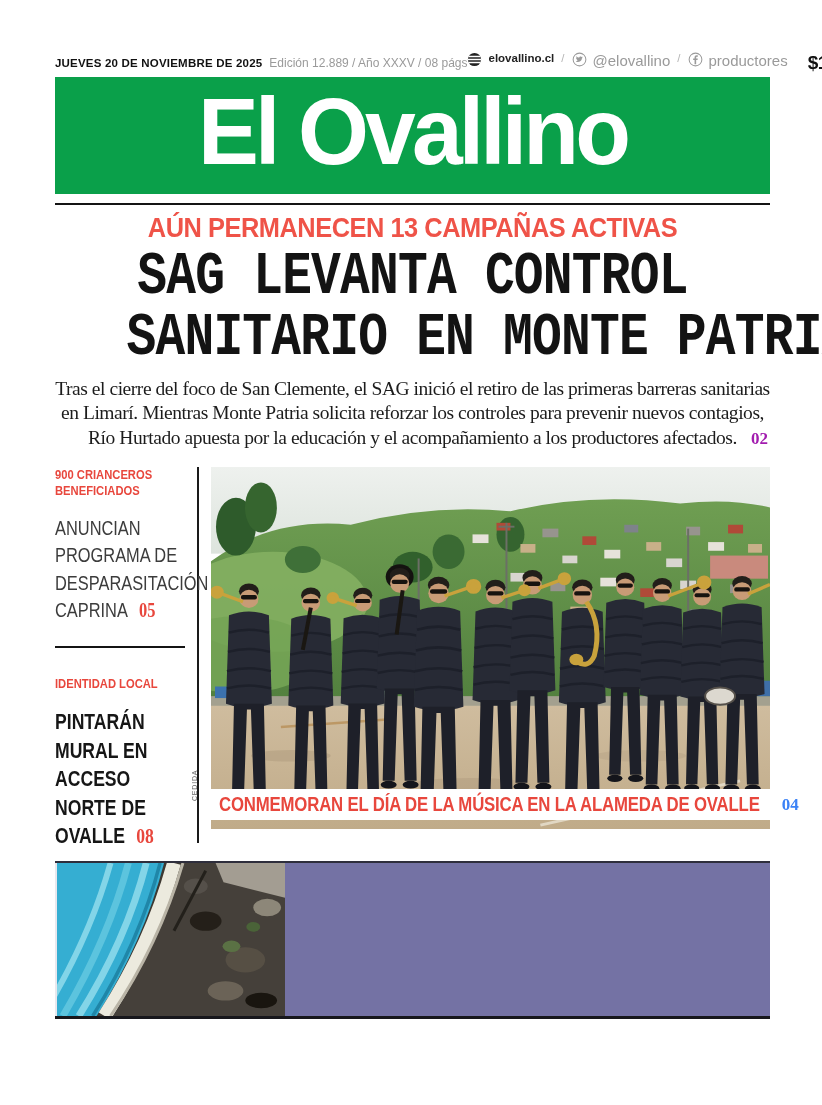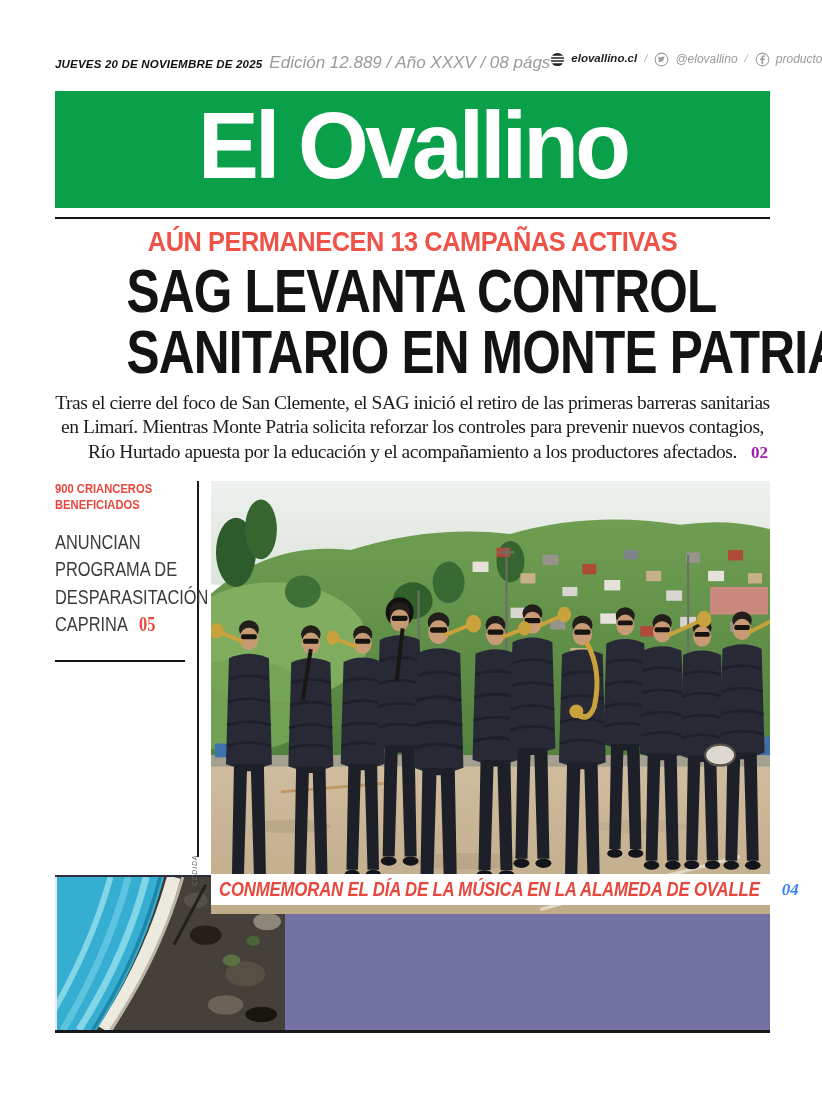"JUEVES 20 DE NOVIEMBRE DE" .topbar { font-style: italic -> none }
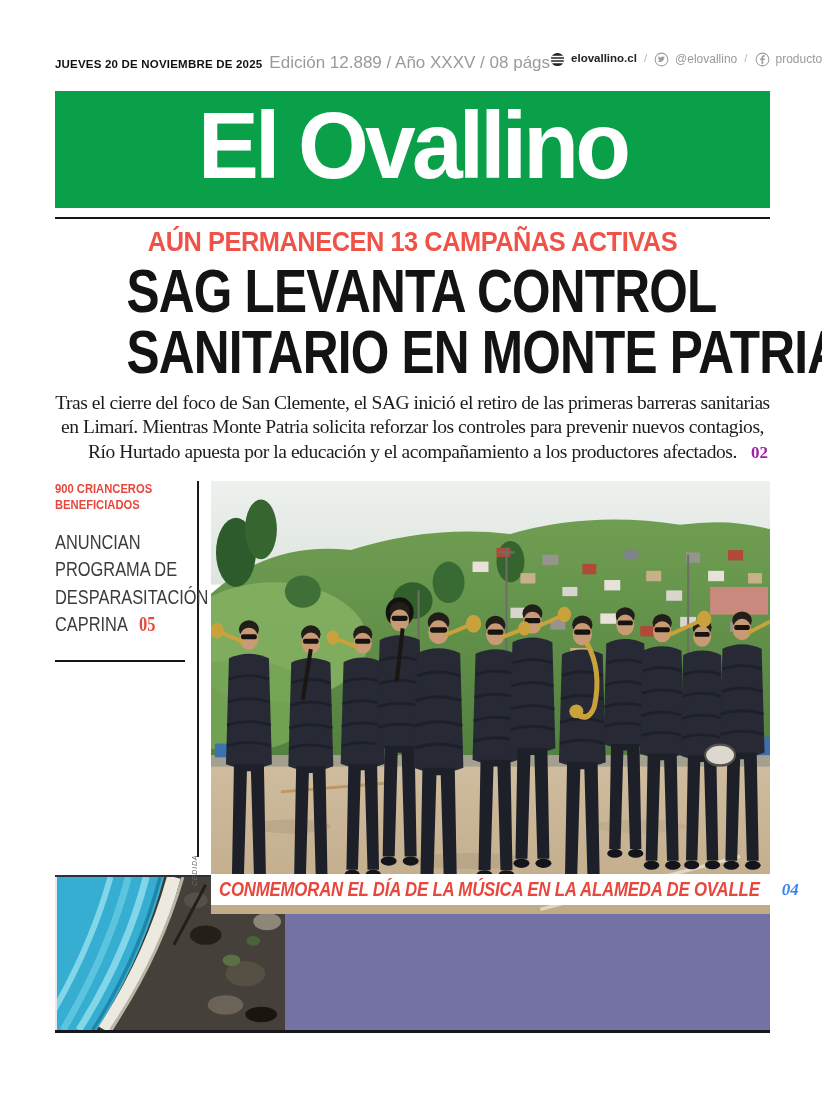"Edición 12.889 / Año XXXV" .edition { font-size: 17px -> 12px }
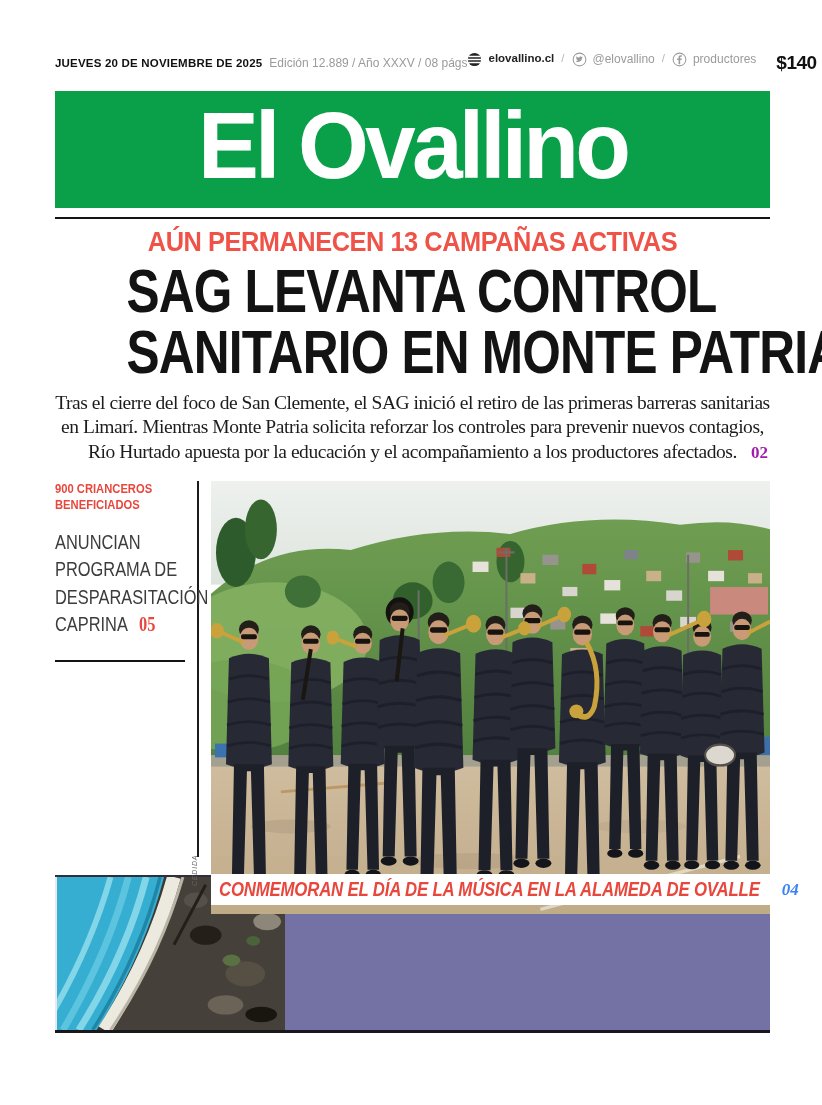"@elovallino" .handle { font-size: 12px -> 15px }
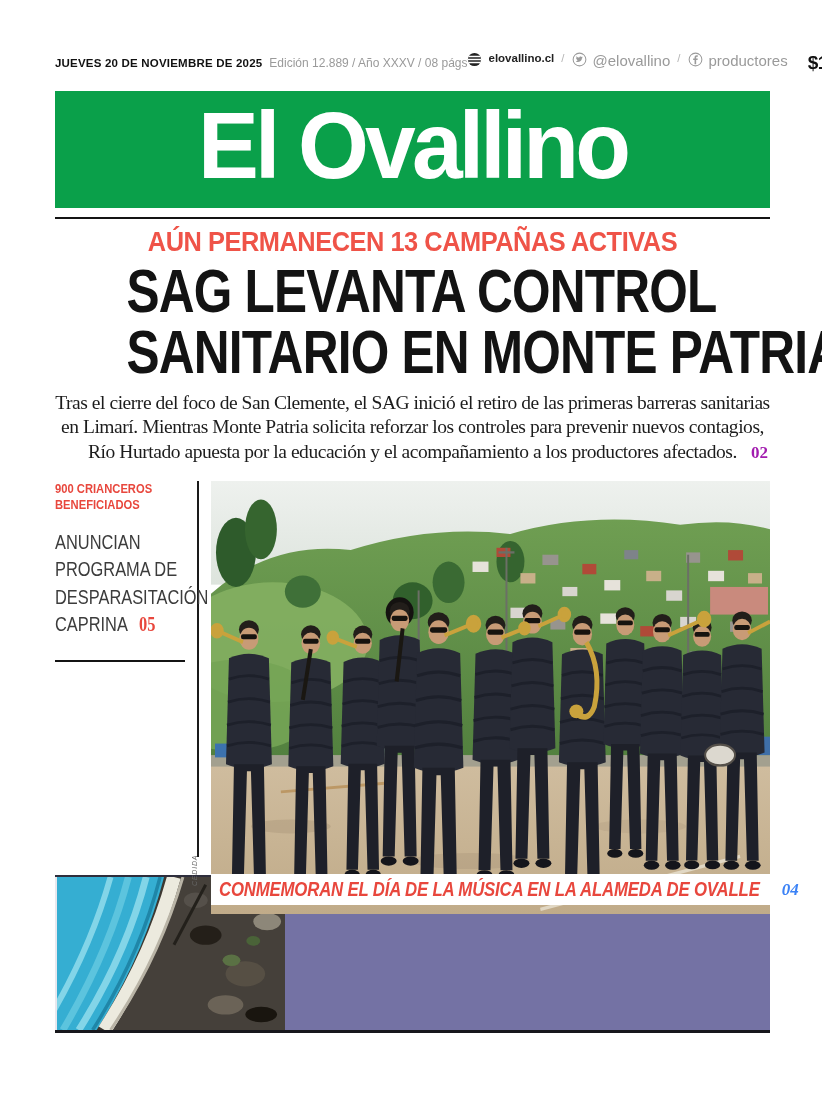"El Ovallino" .masthead { margin-top: 17px -> 3px }
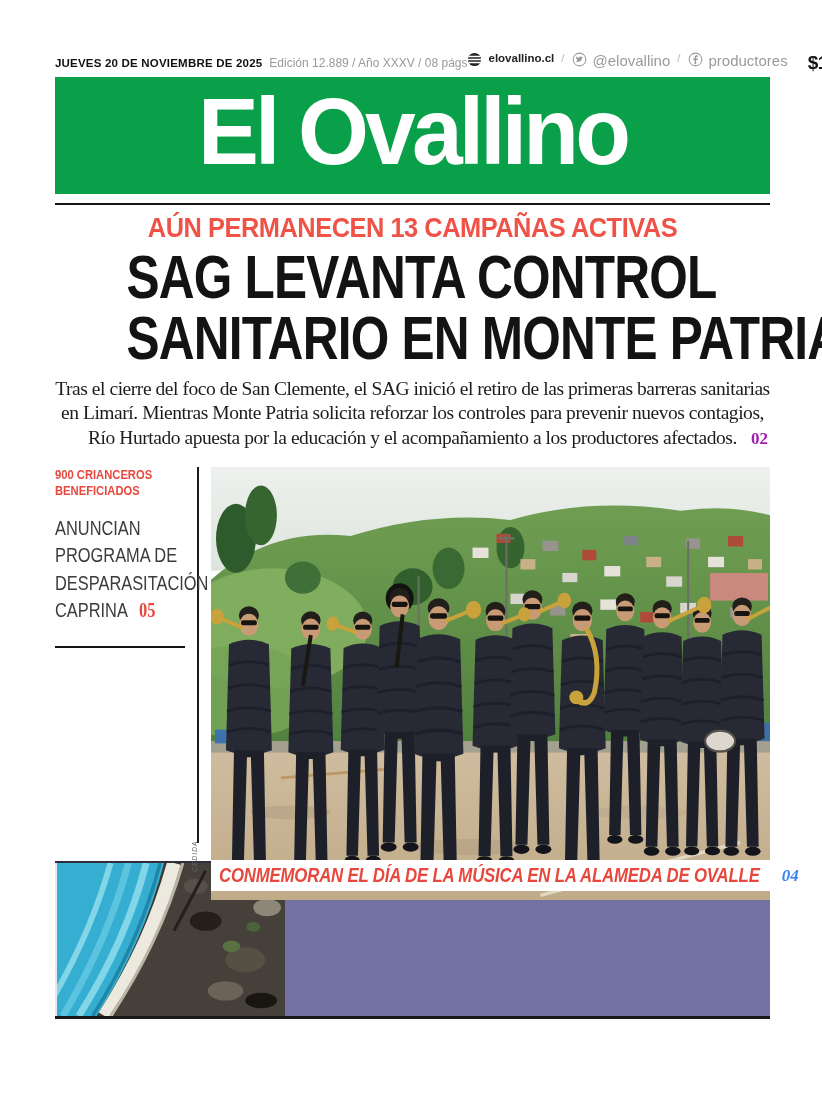"SAG LEVANTA CONTROL" .headline-block { font-family: none -> Liberation Mono, monospace }
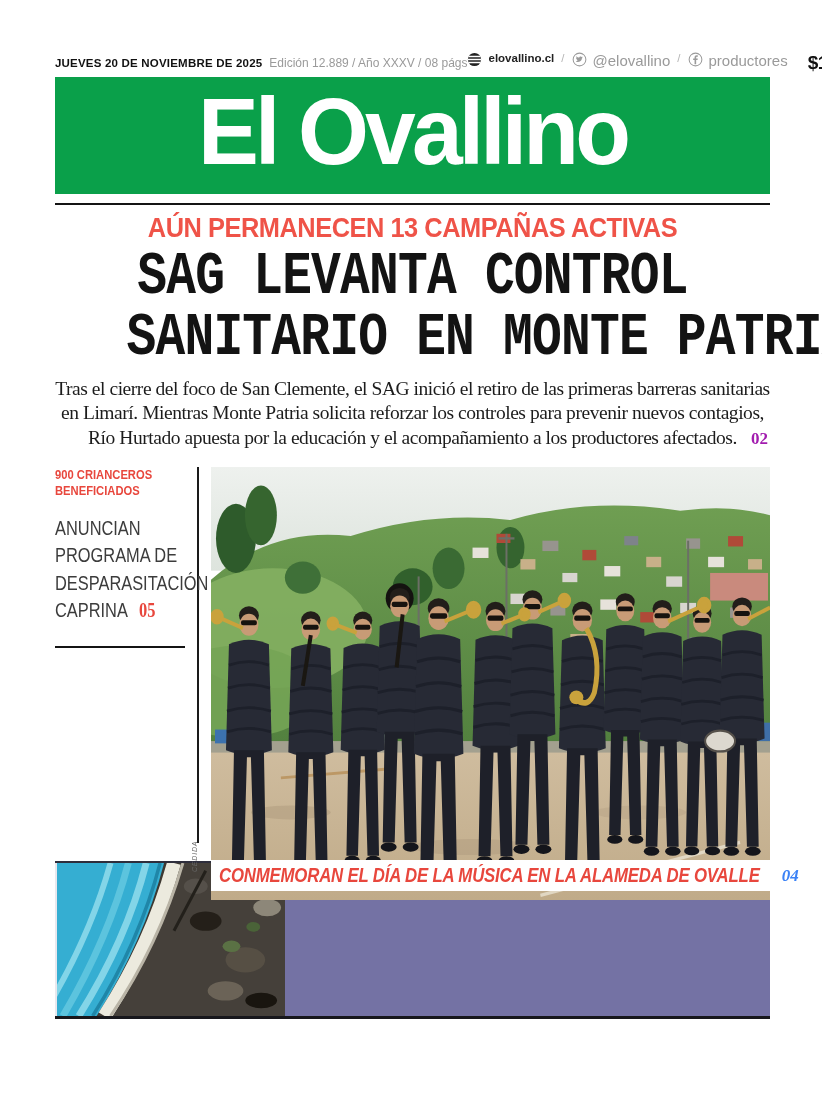"IDENTIDAD LOCAL" div.sb-item2 { html: none -> <div> <div>IDENTIDAD LOCAL</div> <div><span>PINTARÁN MURAL EN ACCESO NORTE DE OVALLE</span><span>08</span></div> </div> }
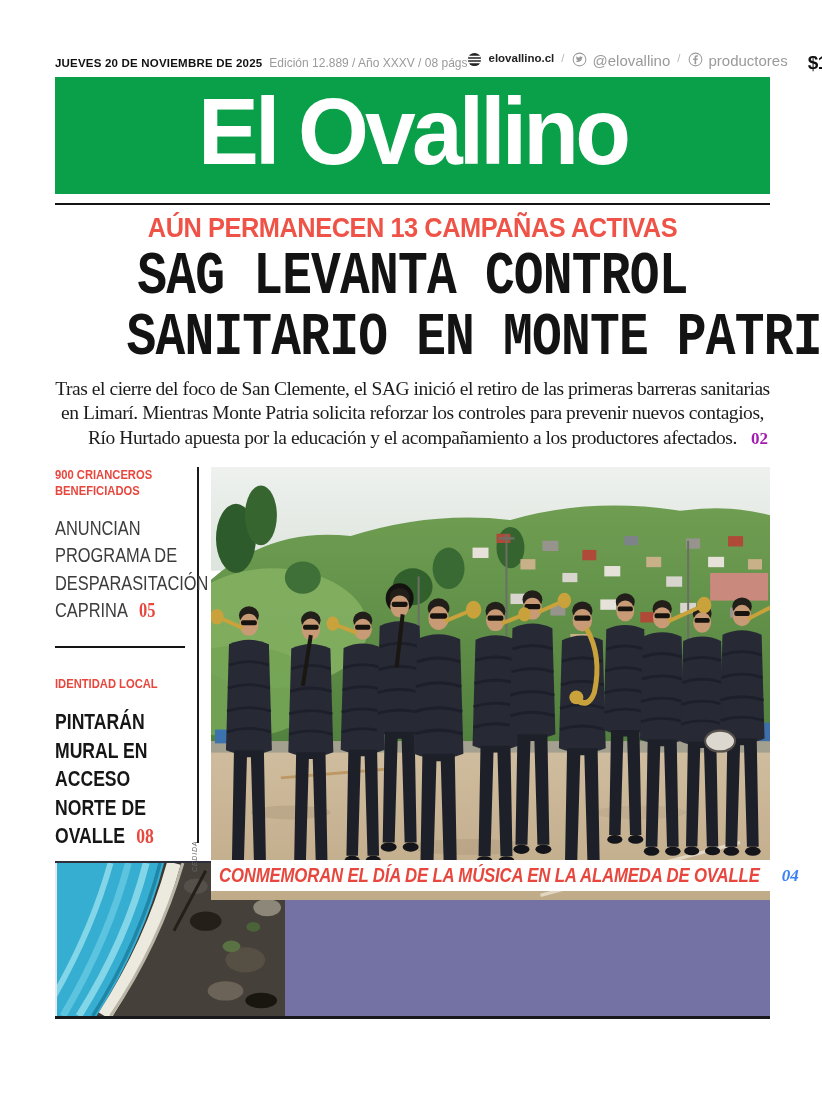"CONMEMORAN EL DÍA DE LA" .photo-fig { font-style: italic -> none; height: 433px -> 362px }
